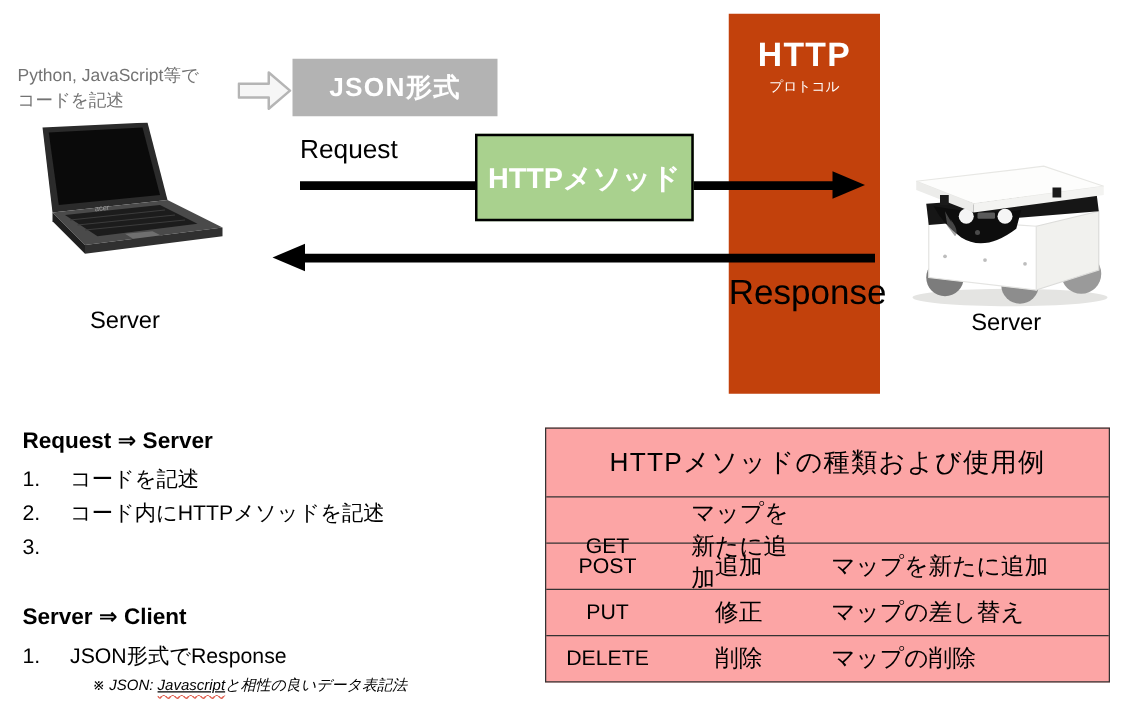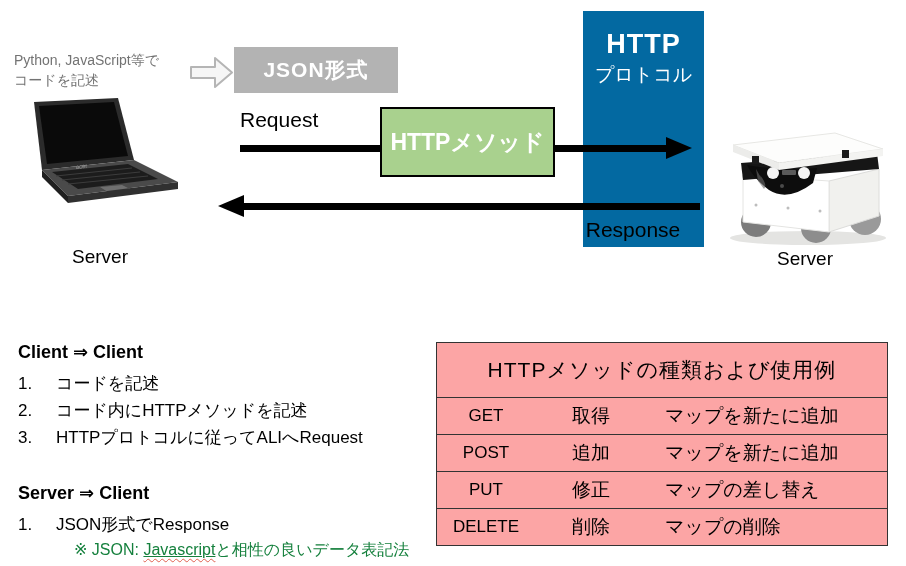"HTTP" .http-box { background: #0369a1 -> #c2410c; height: 236px -> 304px }
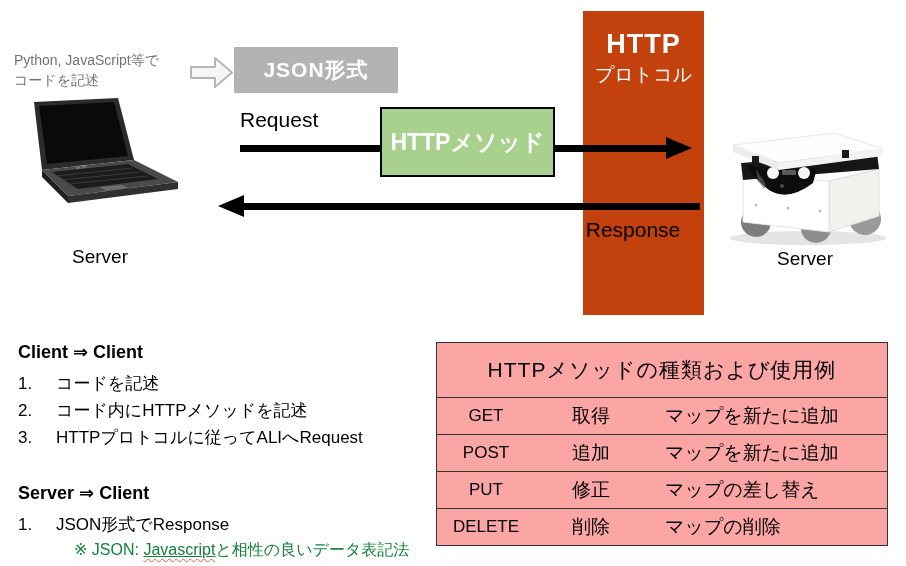"プロトコル" .http-sub { font-size: 19px -> 11px }
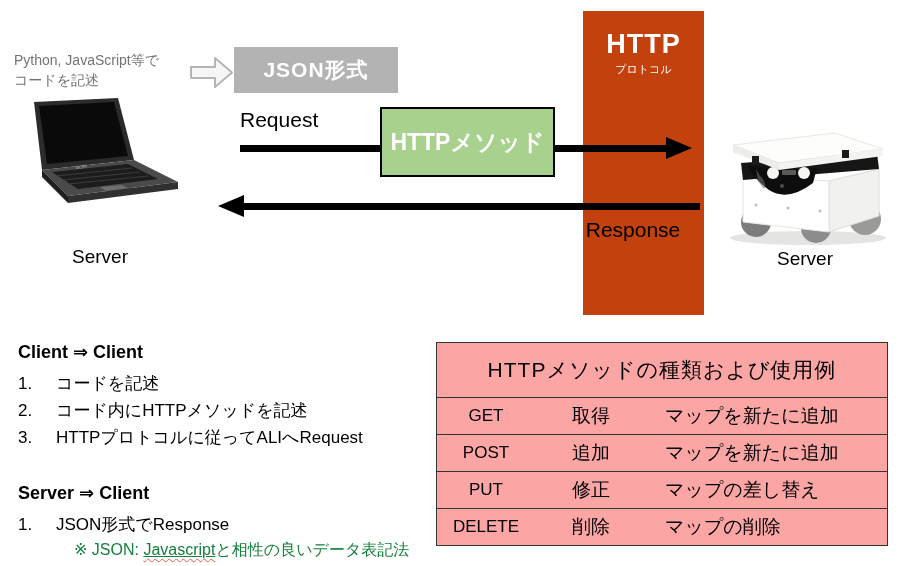"Response" .response-label { font-size: 21px -> 28px }
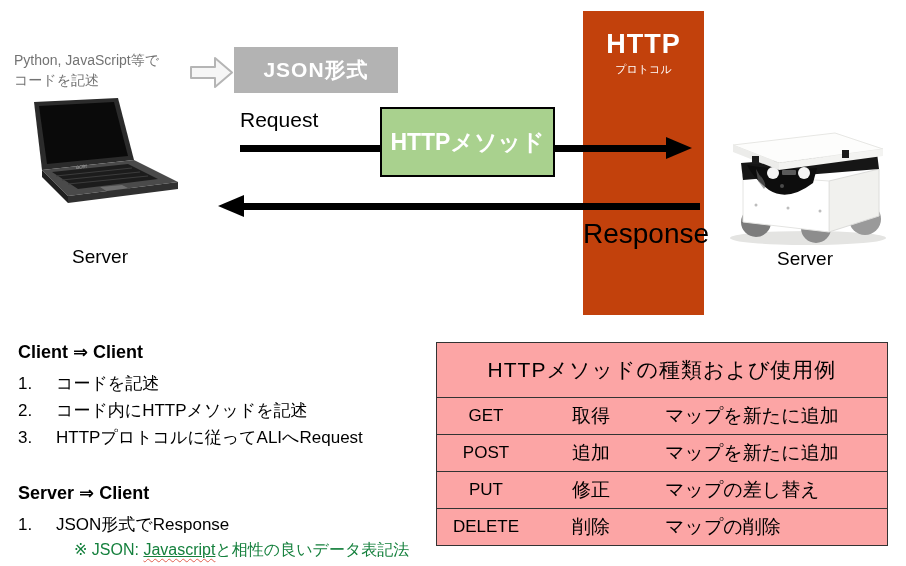"Client ⇒ Client" div.note-heading { text: Client ⇒ Client -> Request ⇒ Server }
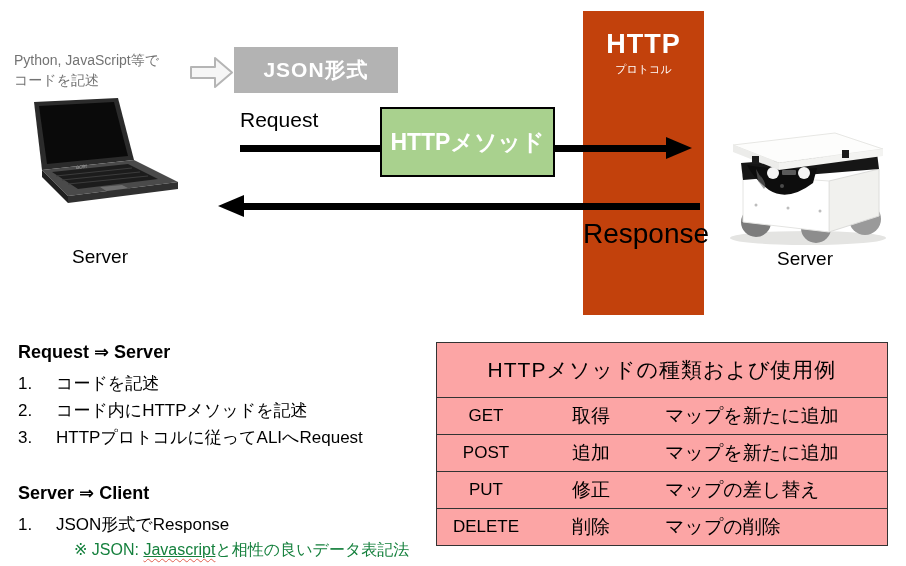"取得" div.cell-action { html: <div>取得</div> -> none }
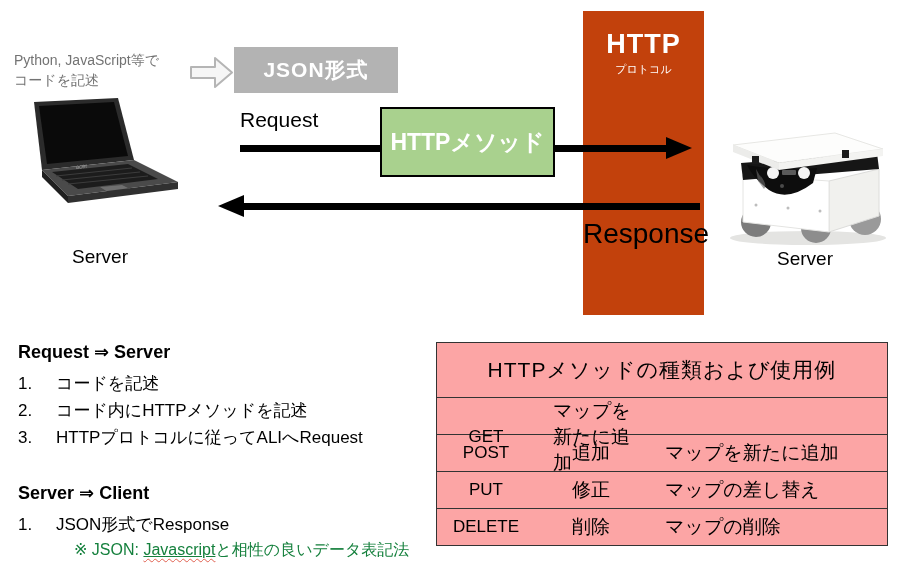"HTTPプロトコルに従ってALIへRequest" span { html: <span>HTTPプロトコルに従ってALIへRequest</span> -> none }
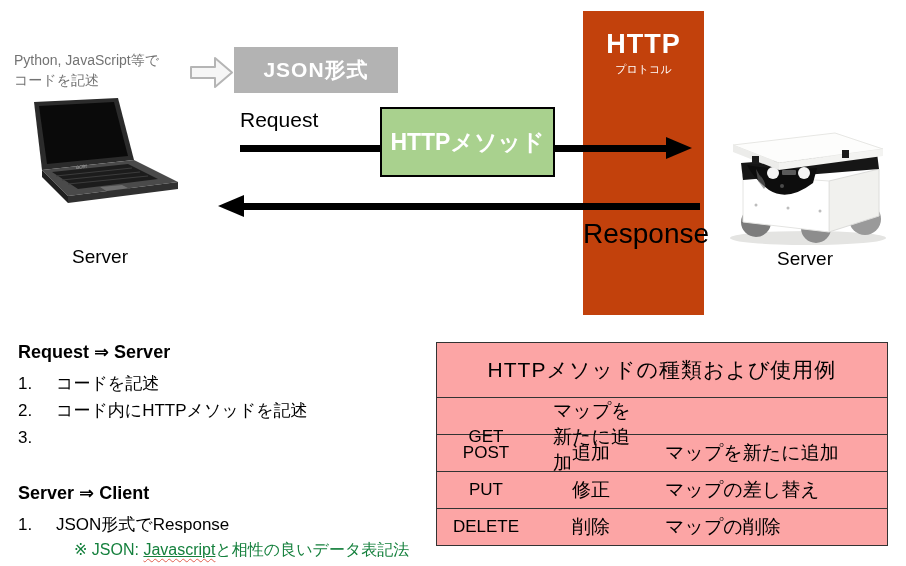"※ JSON: Javascriptと相性の良いデータ表記法" .footnote { color: #15803d -> #000000; font-size: 16px -> 12px; font-style: none -> italic }
